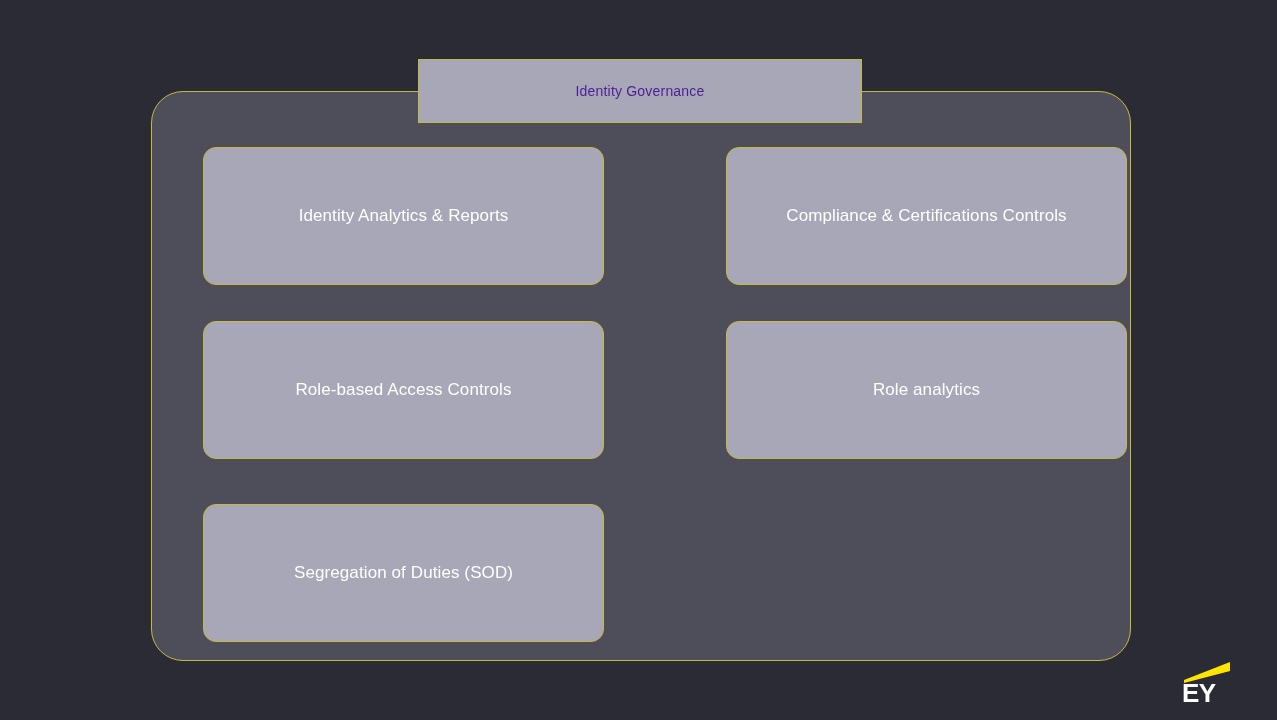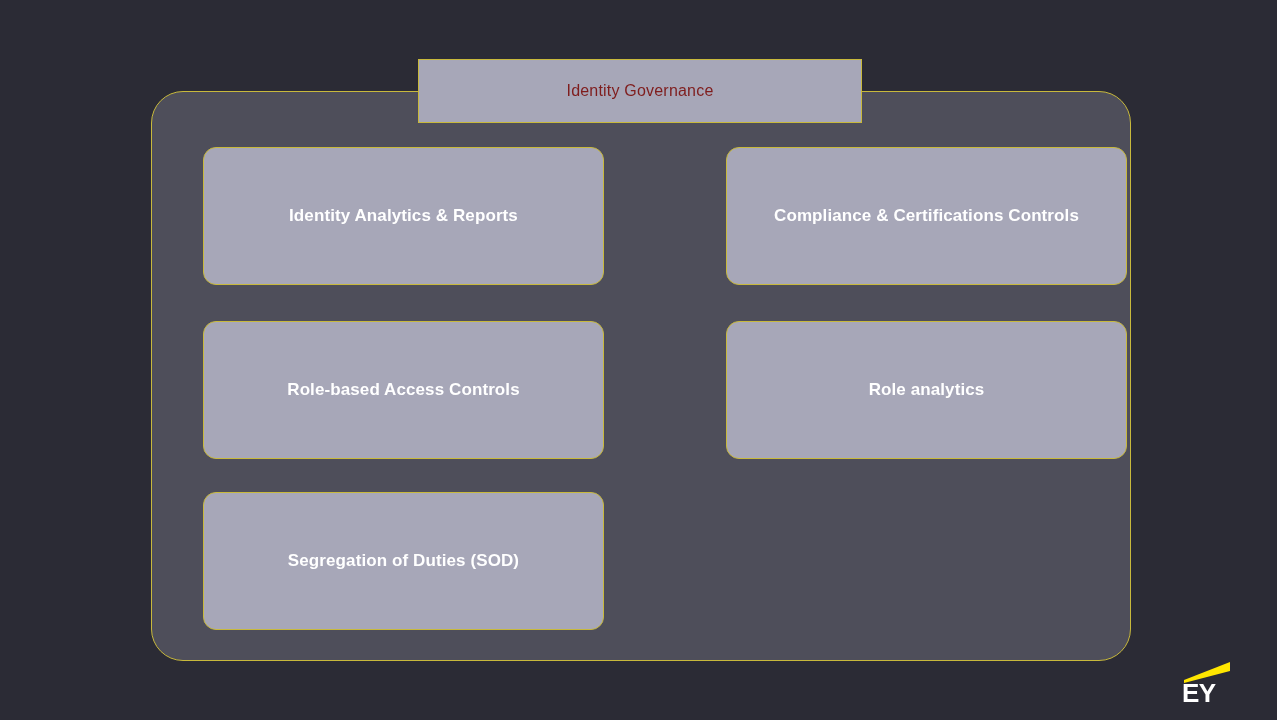"Identity Governance" #title-box .title-text { color: #7f1d1d -> #4c1d95; font-size: 16px -> 14px }
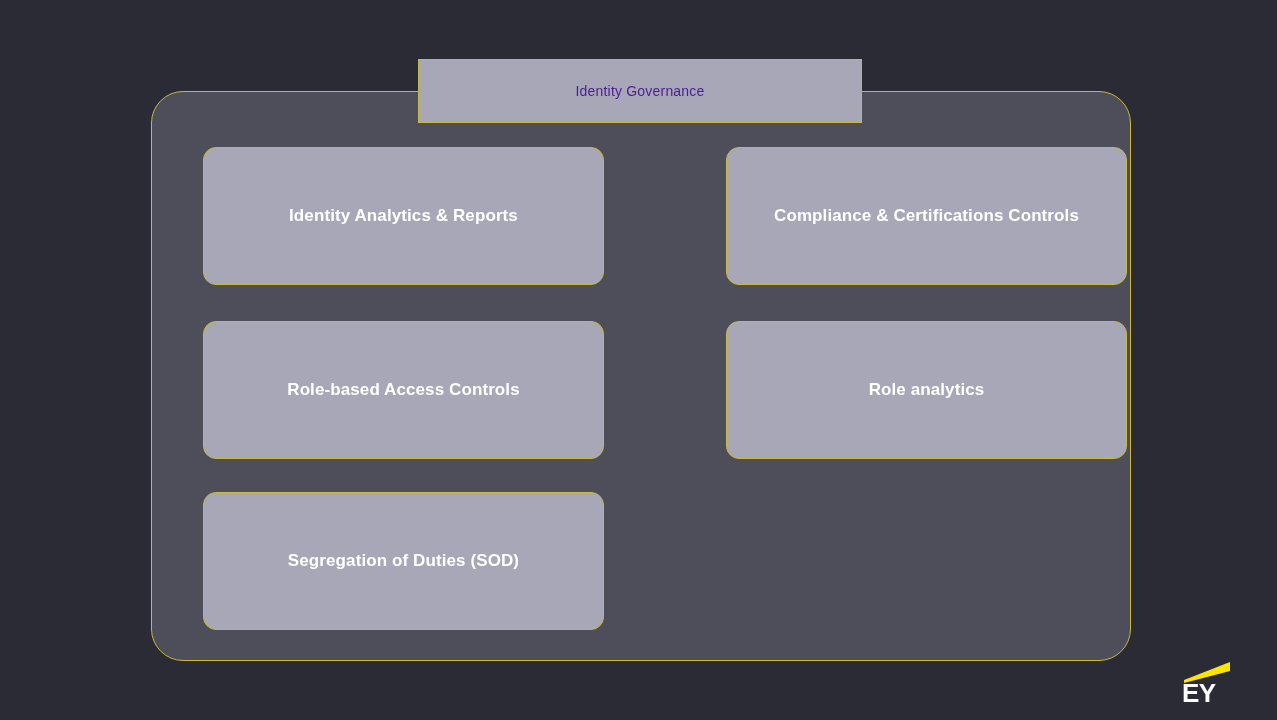"Identity Analytics & Reports" .capability-box .box-label { font-weight: 700 -> 400 }
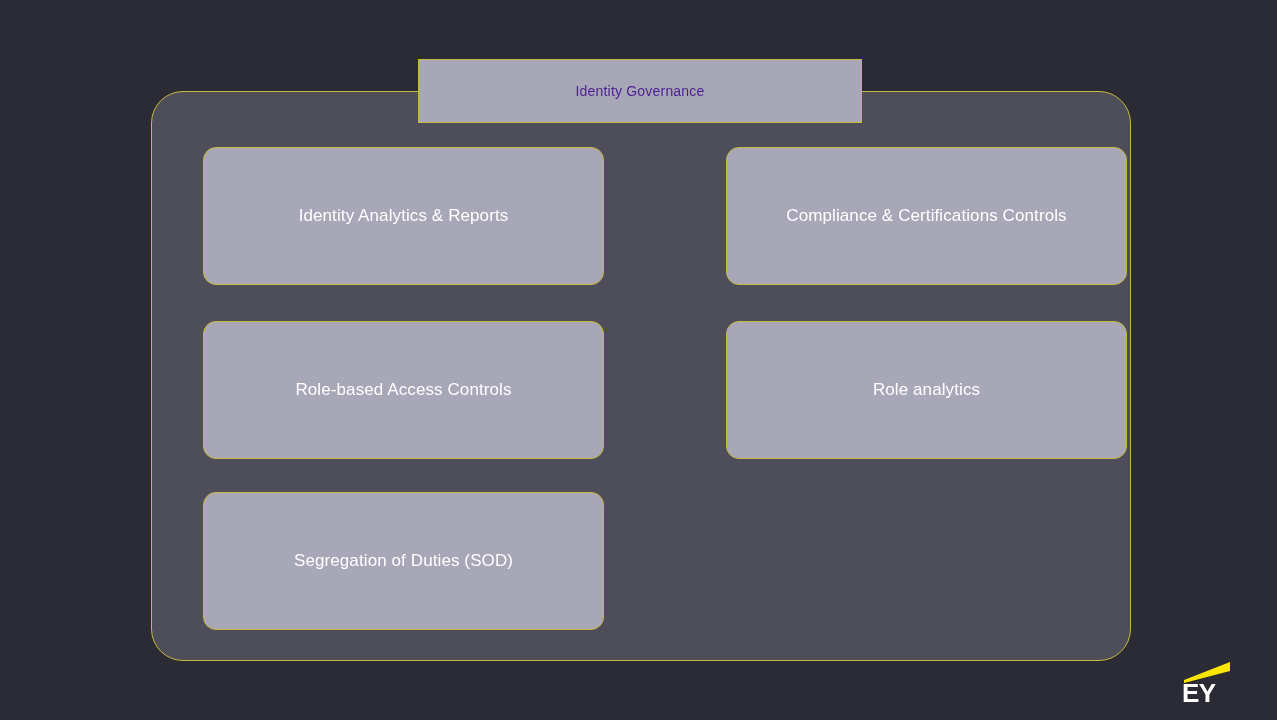"Segregation of Duties (SOD)" .row-3 { top: 400px -> 412px }
